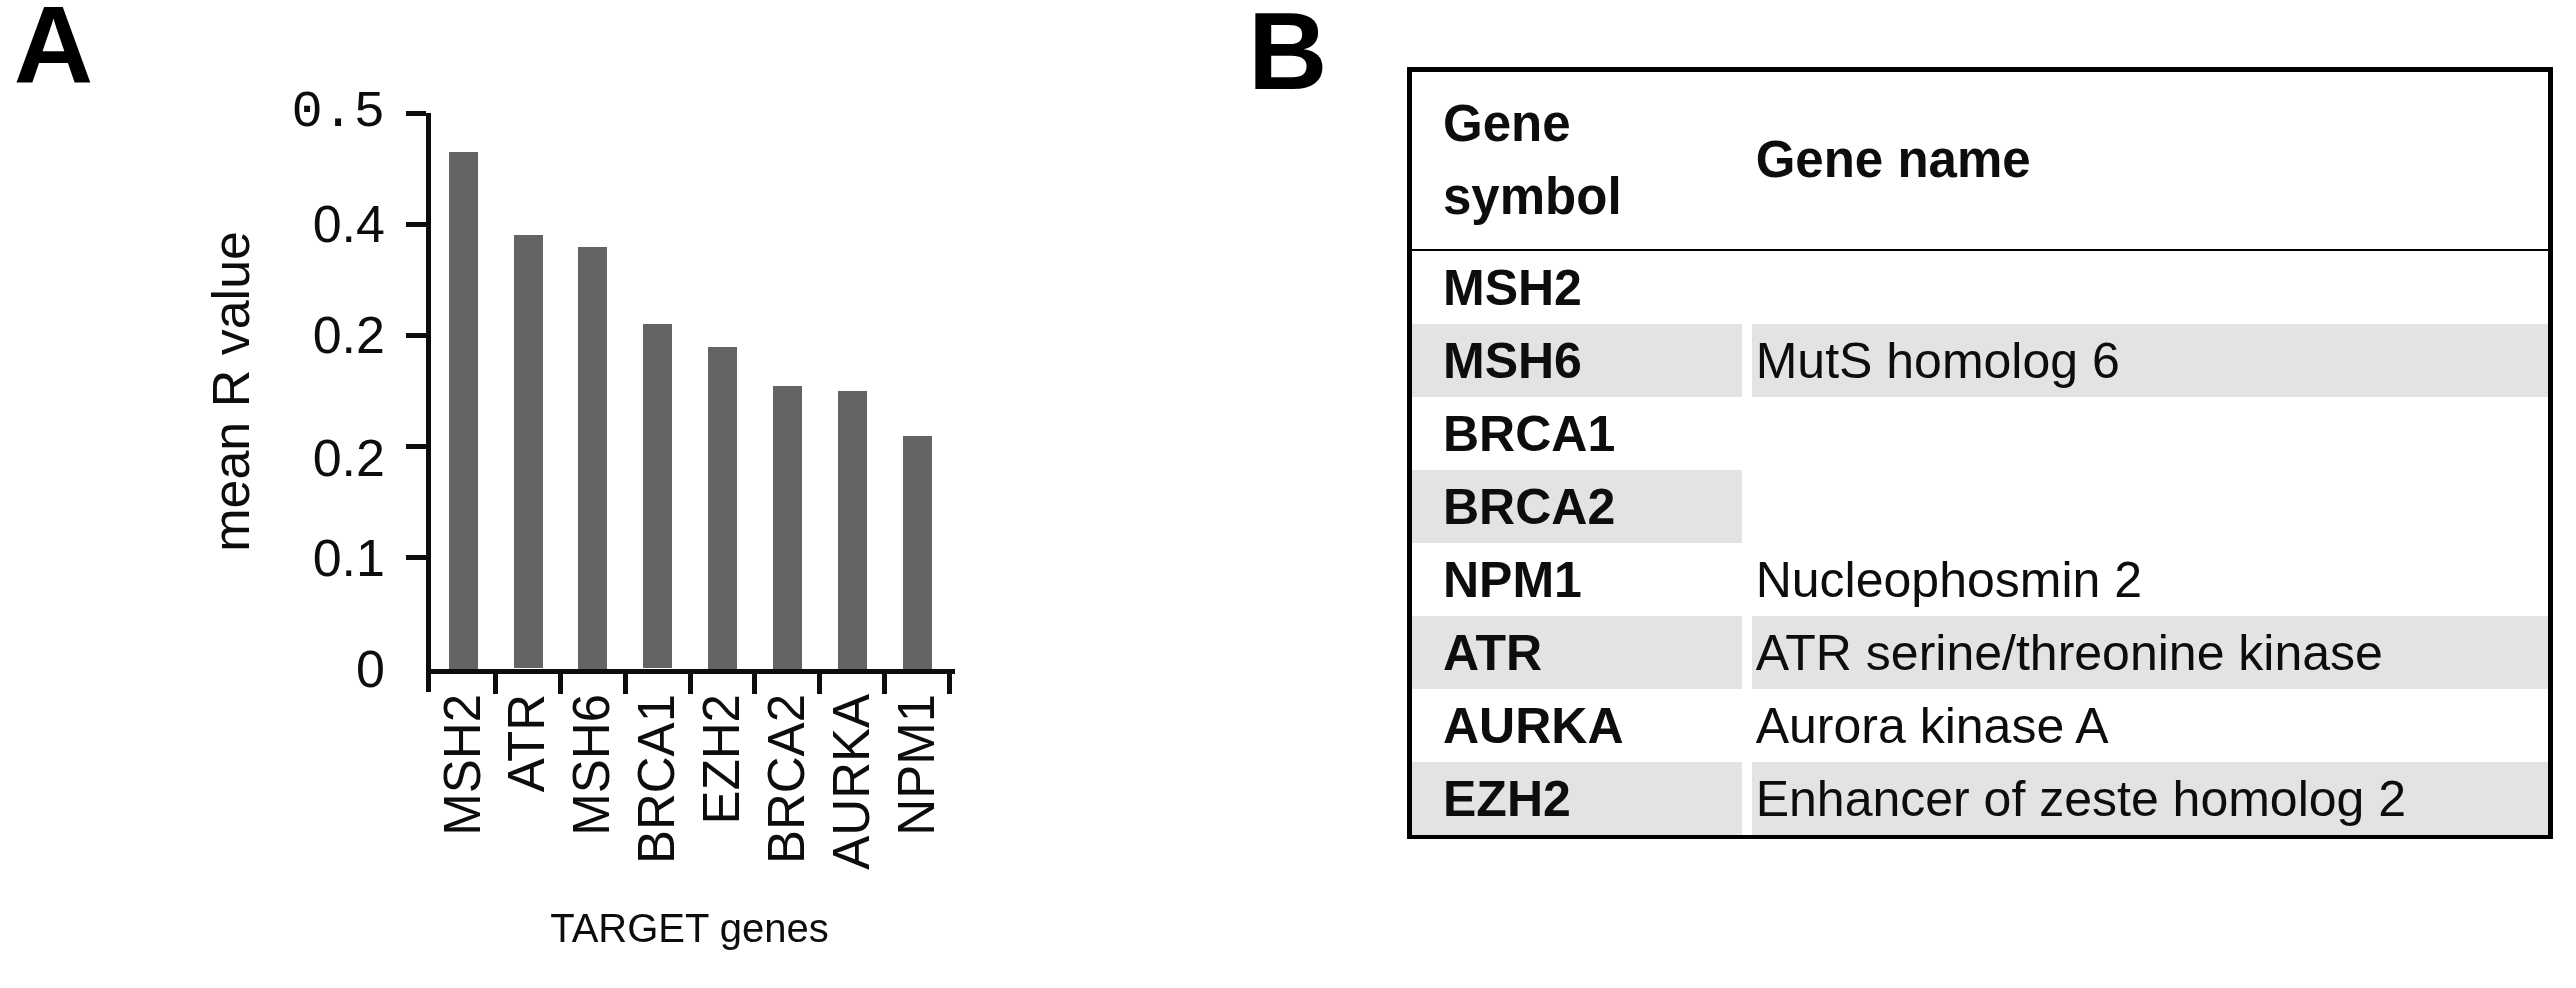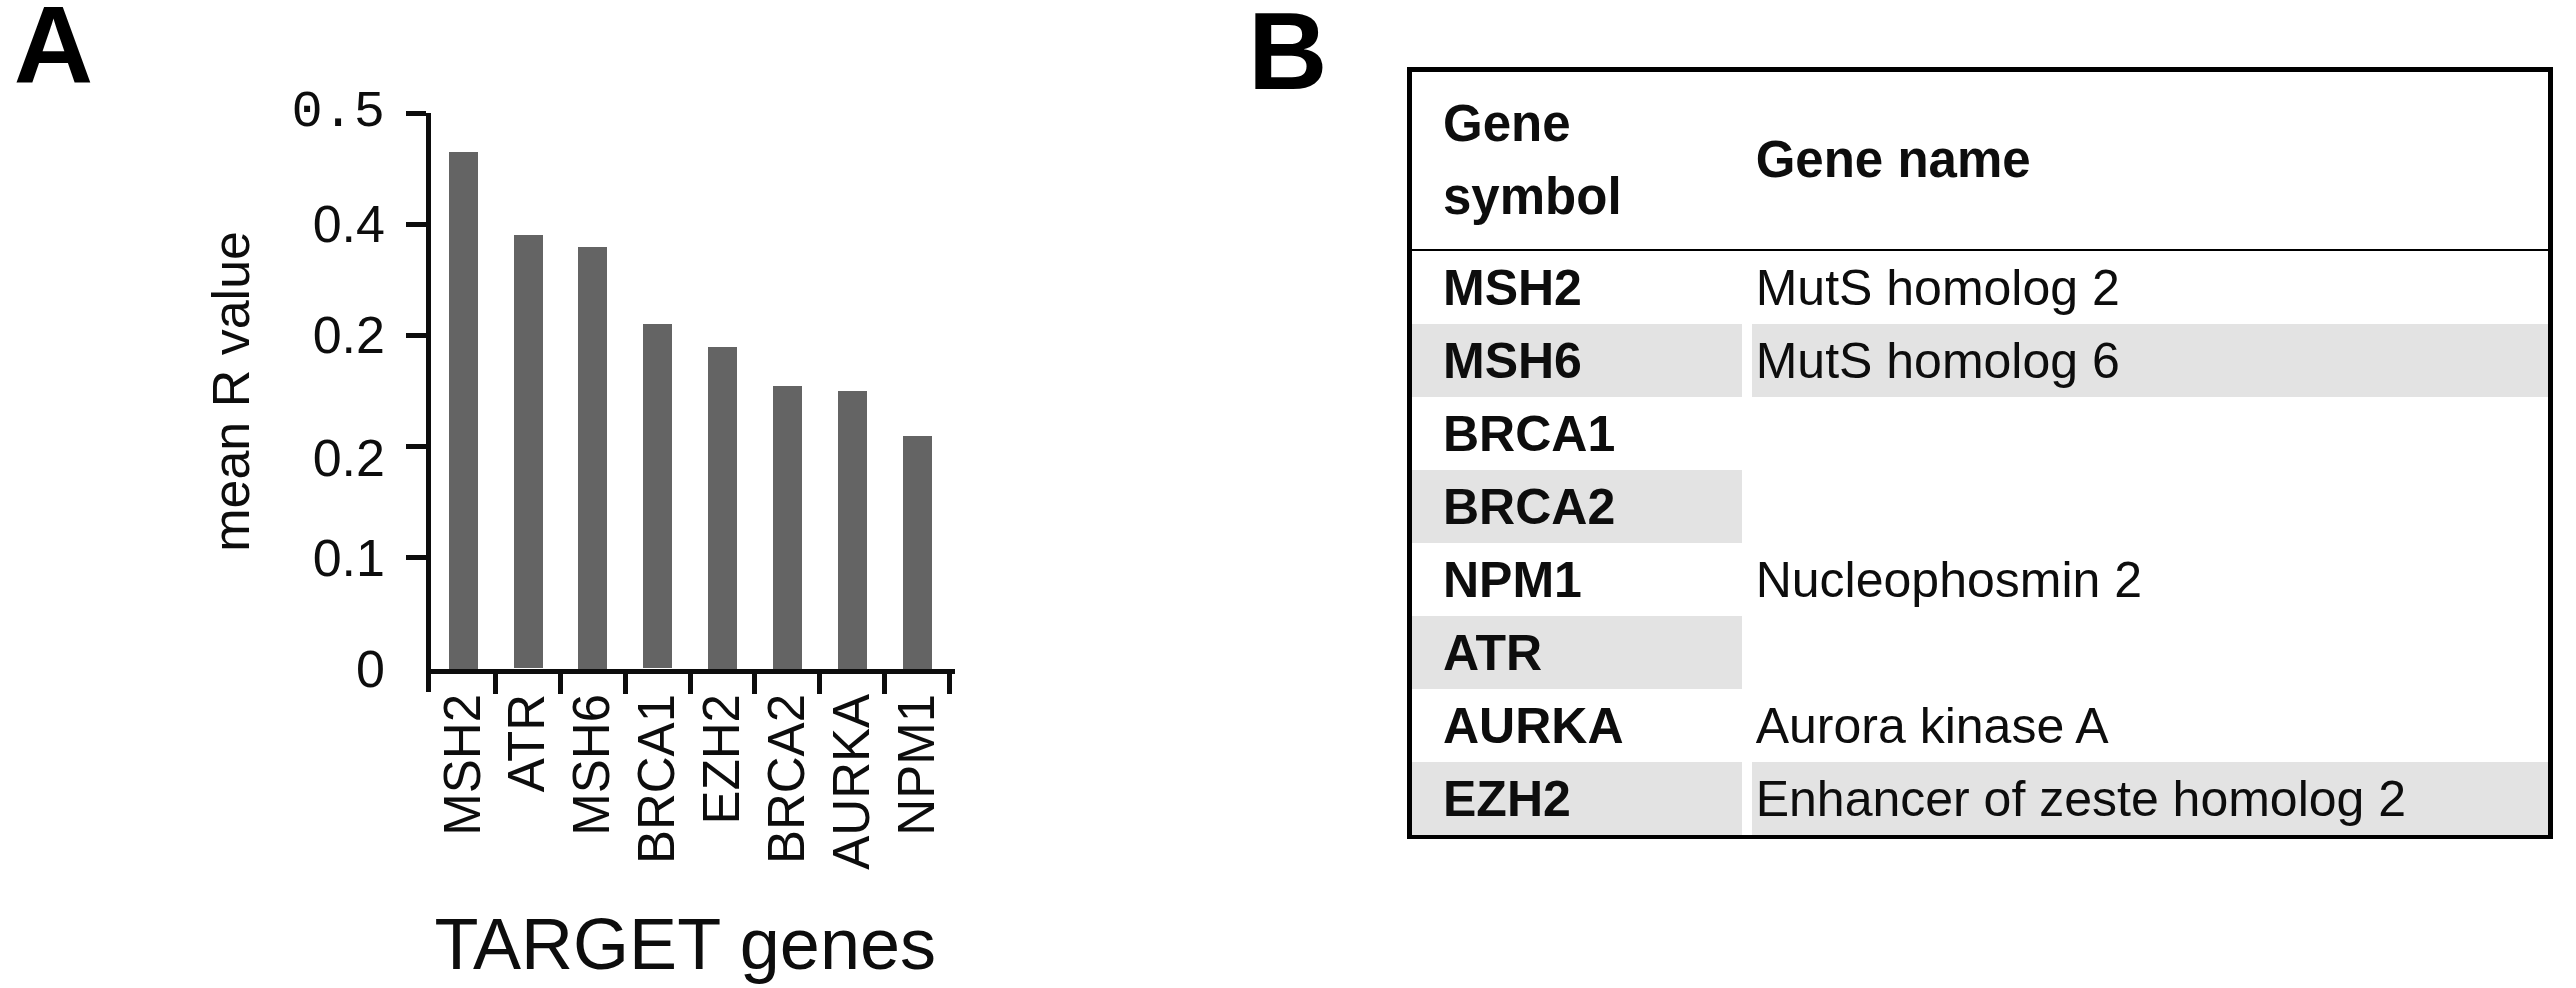"MutS homolog 2" div.col-name { html: <div>MutS homolog 2</div> -> none }
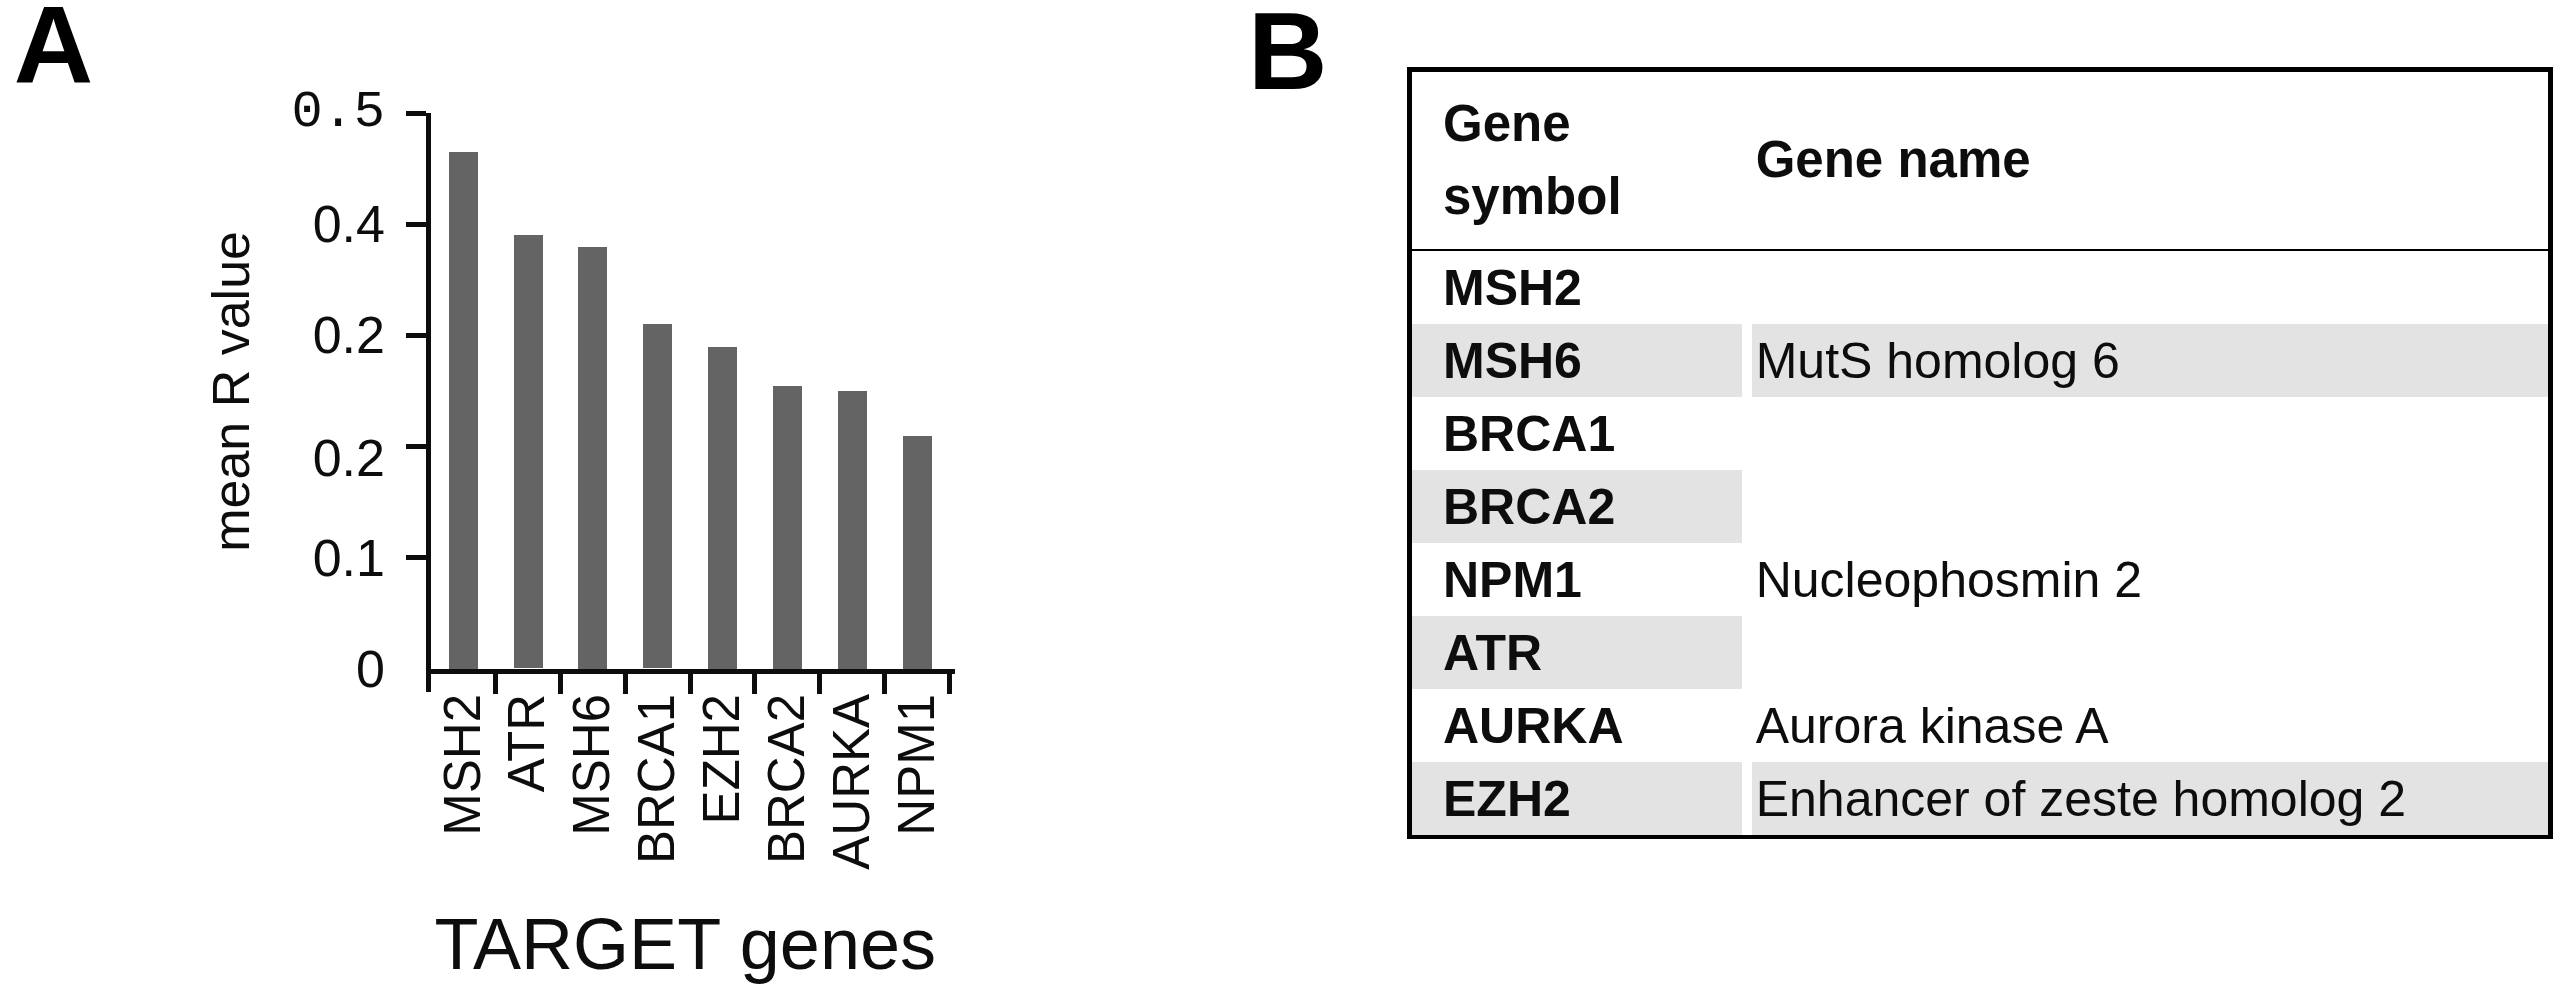"ATR serine/threonine kinase" div.col-name { html: none -> <div>ATR serine/threonine kinase</div> }
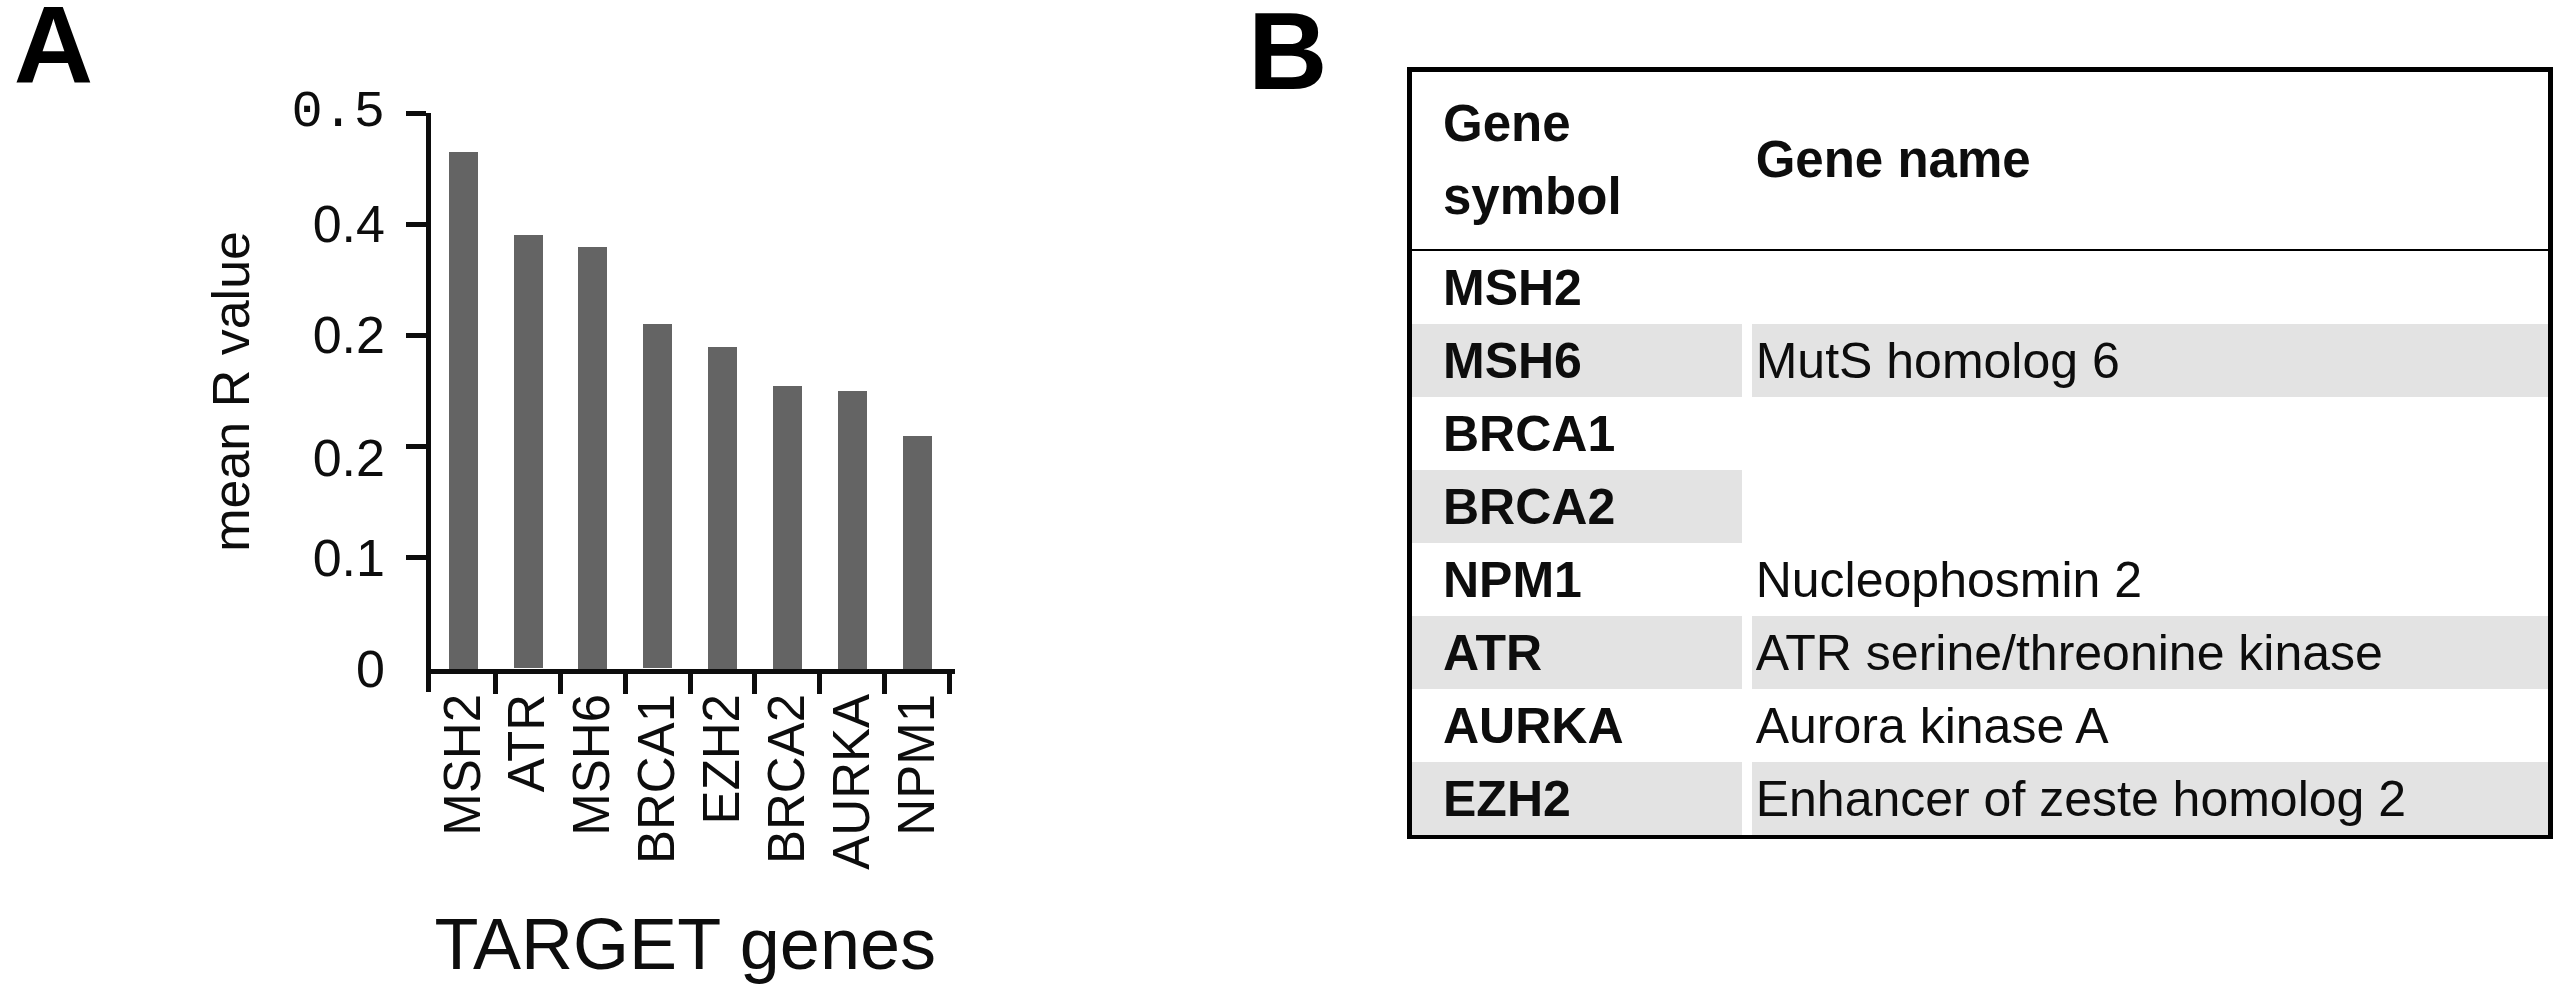"TARGET genes" #x-axis-title { font-size: 72px -> 40px; left: 417px -> 430px; text-align: right -> center }
